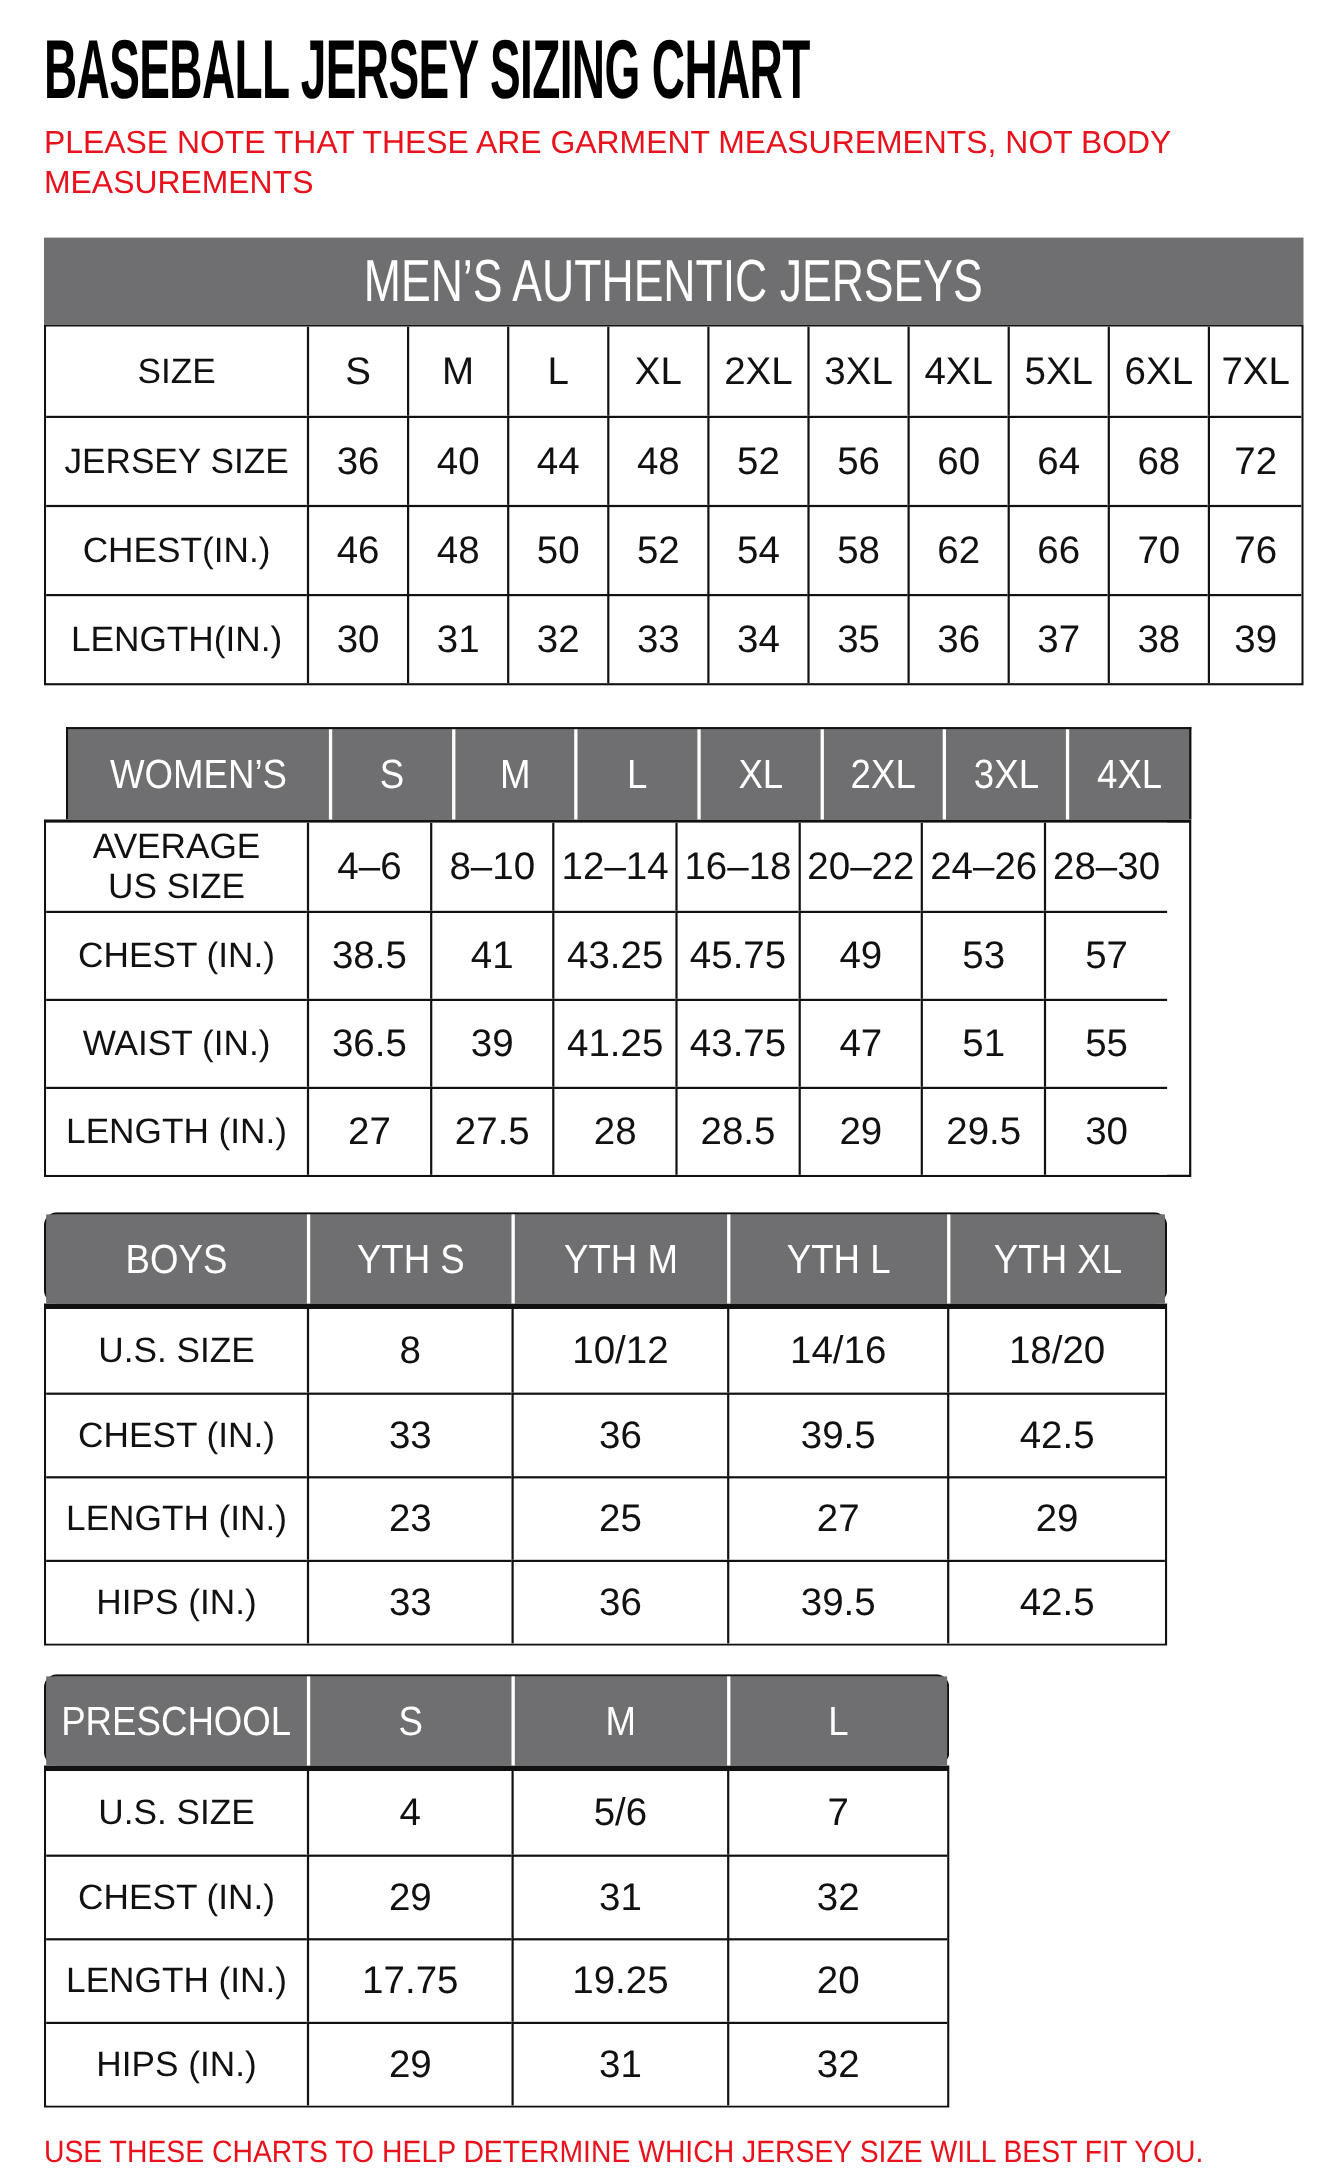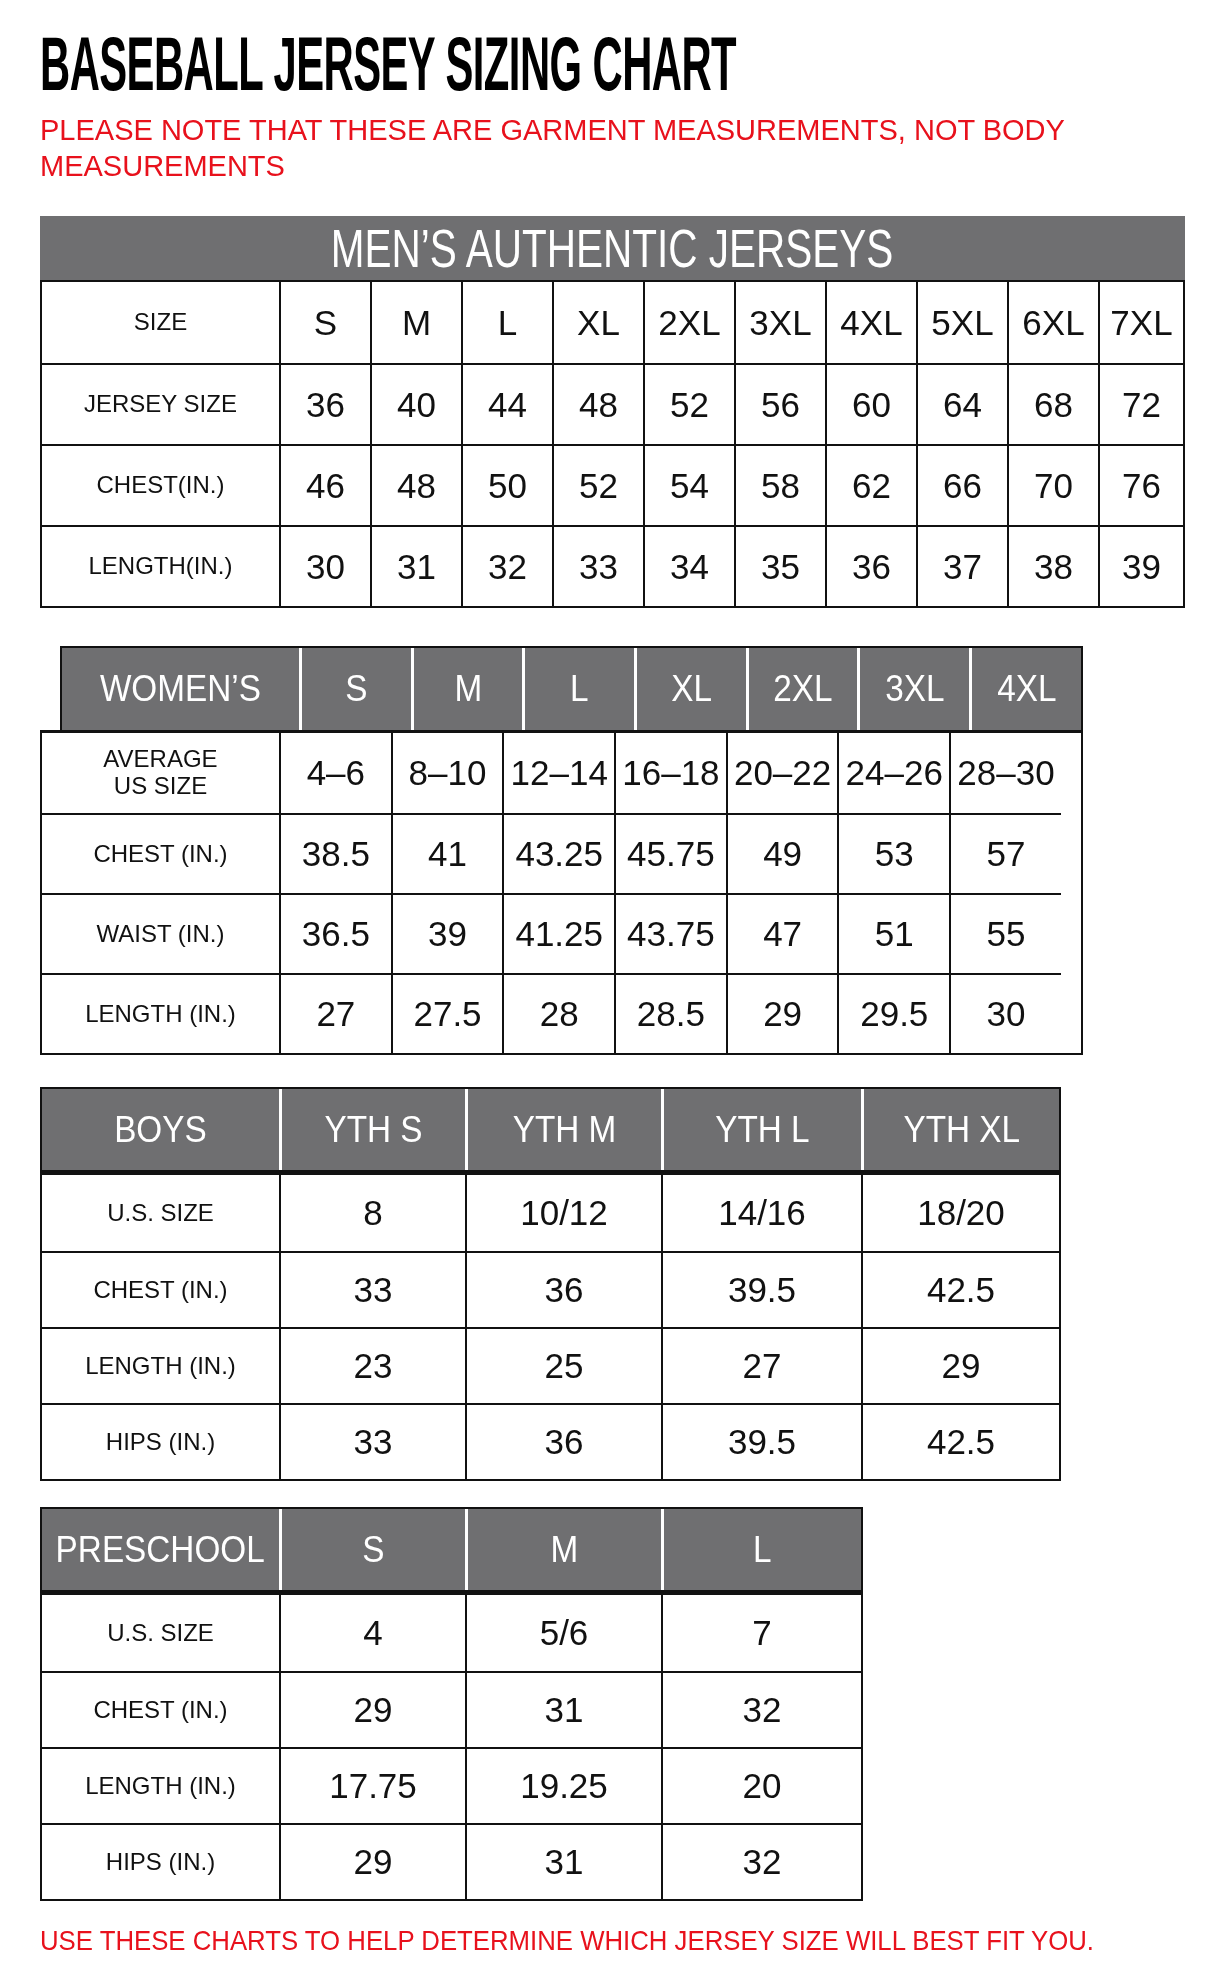"MEN’S AUTHENTIC JERSEYS" .banner { height: 64px -> 79px }
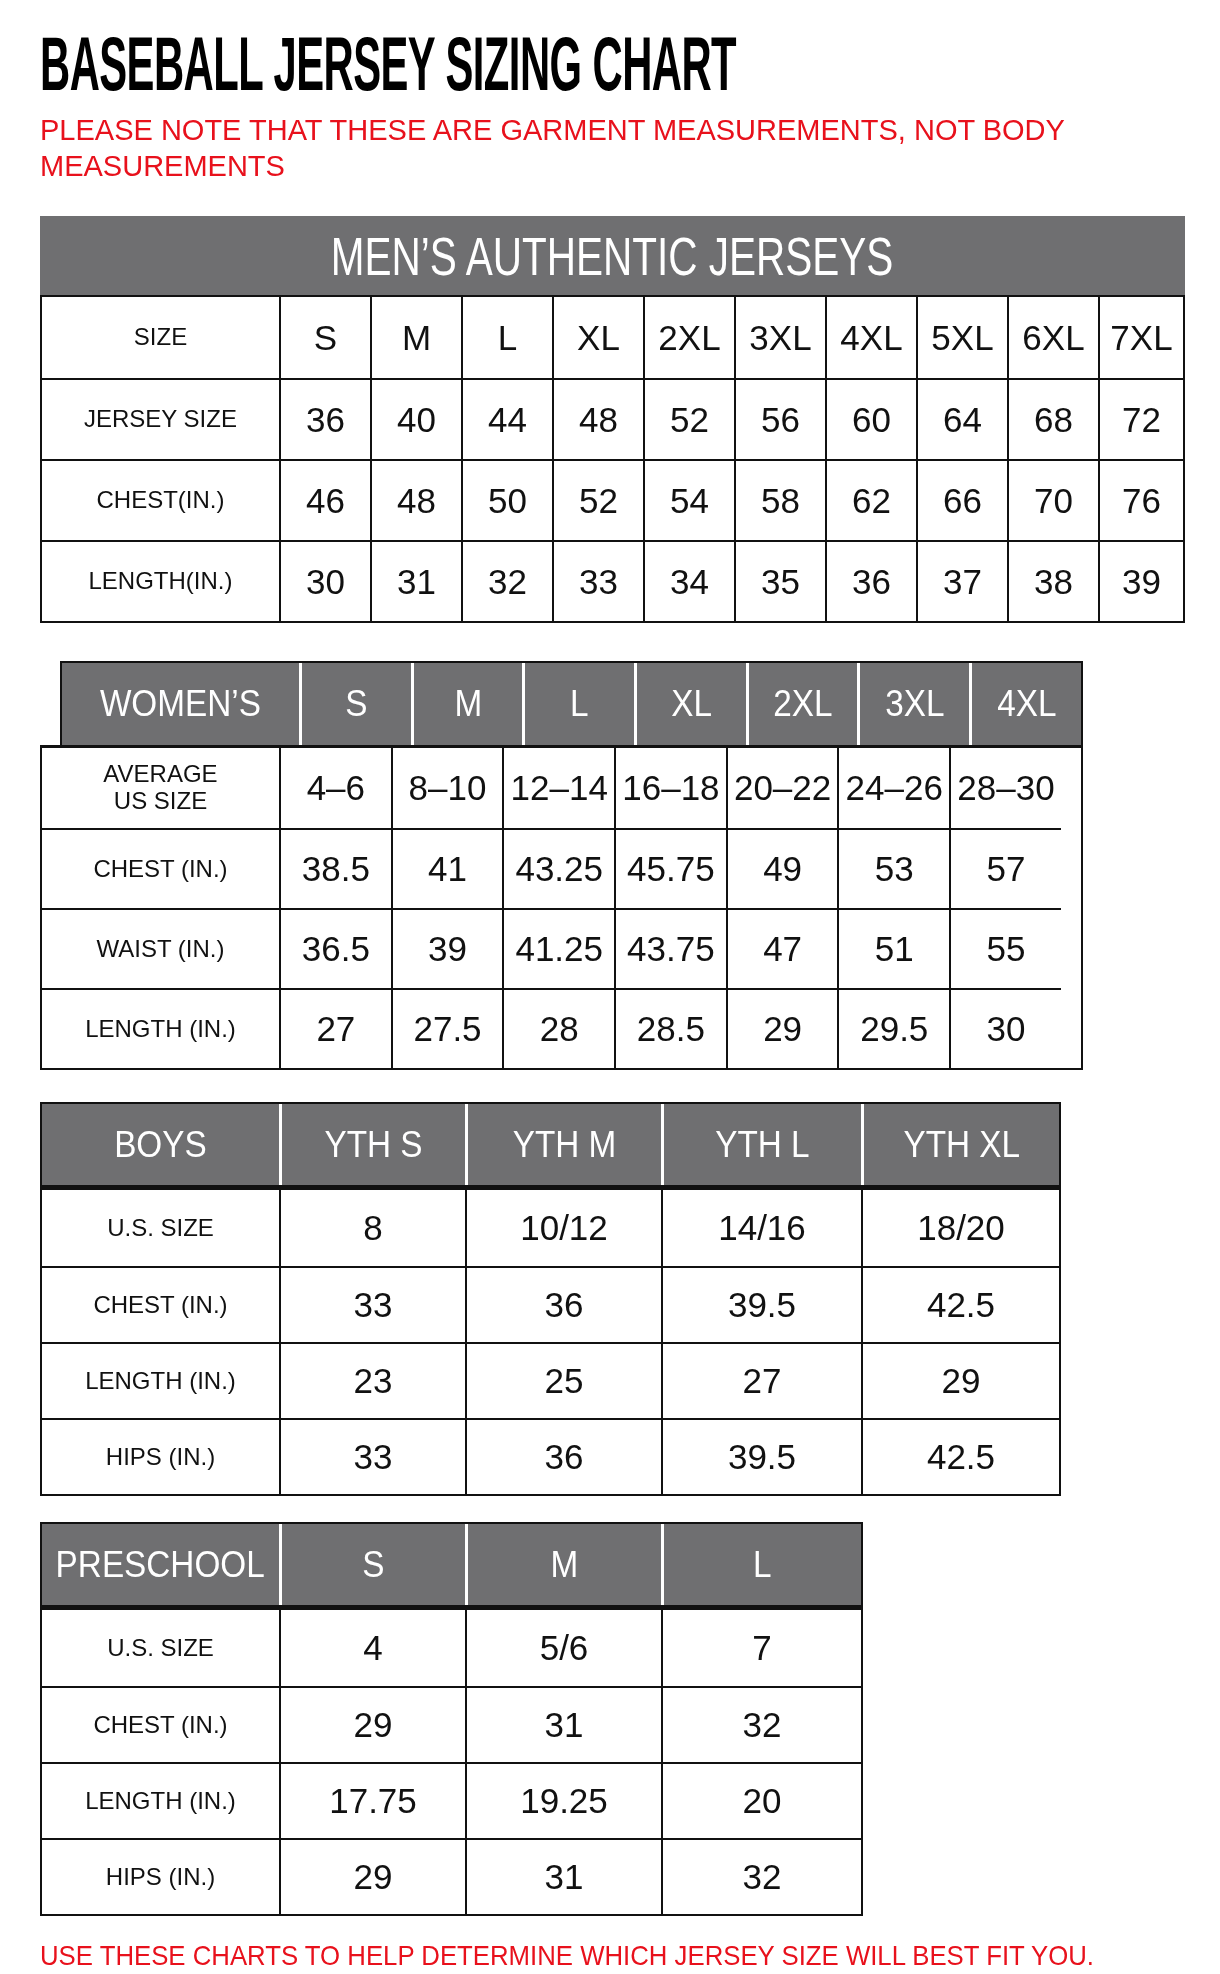"SIZE" .bcell.label { font-size: 24px -> 32px }
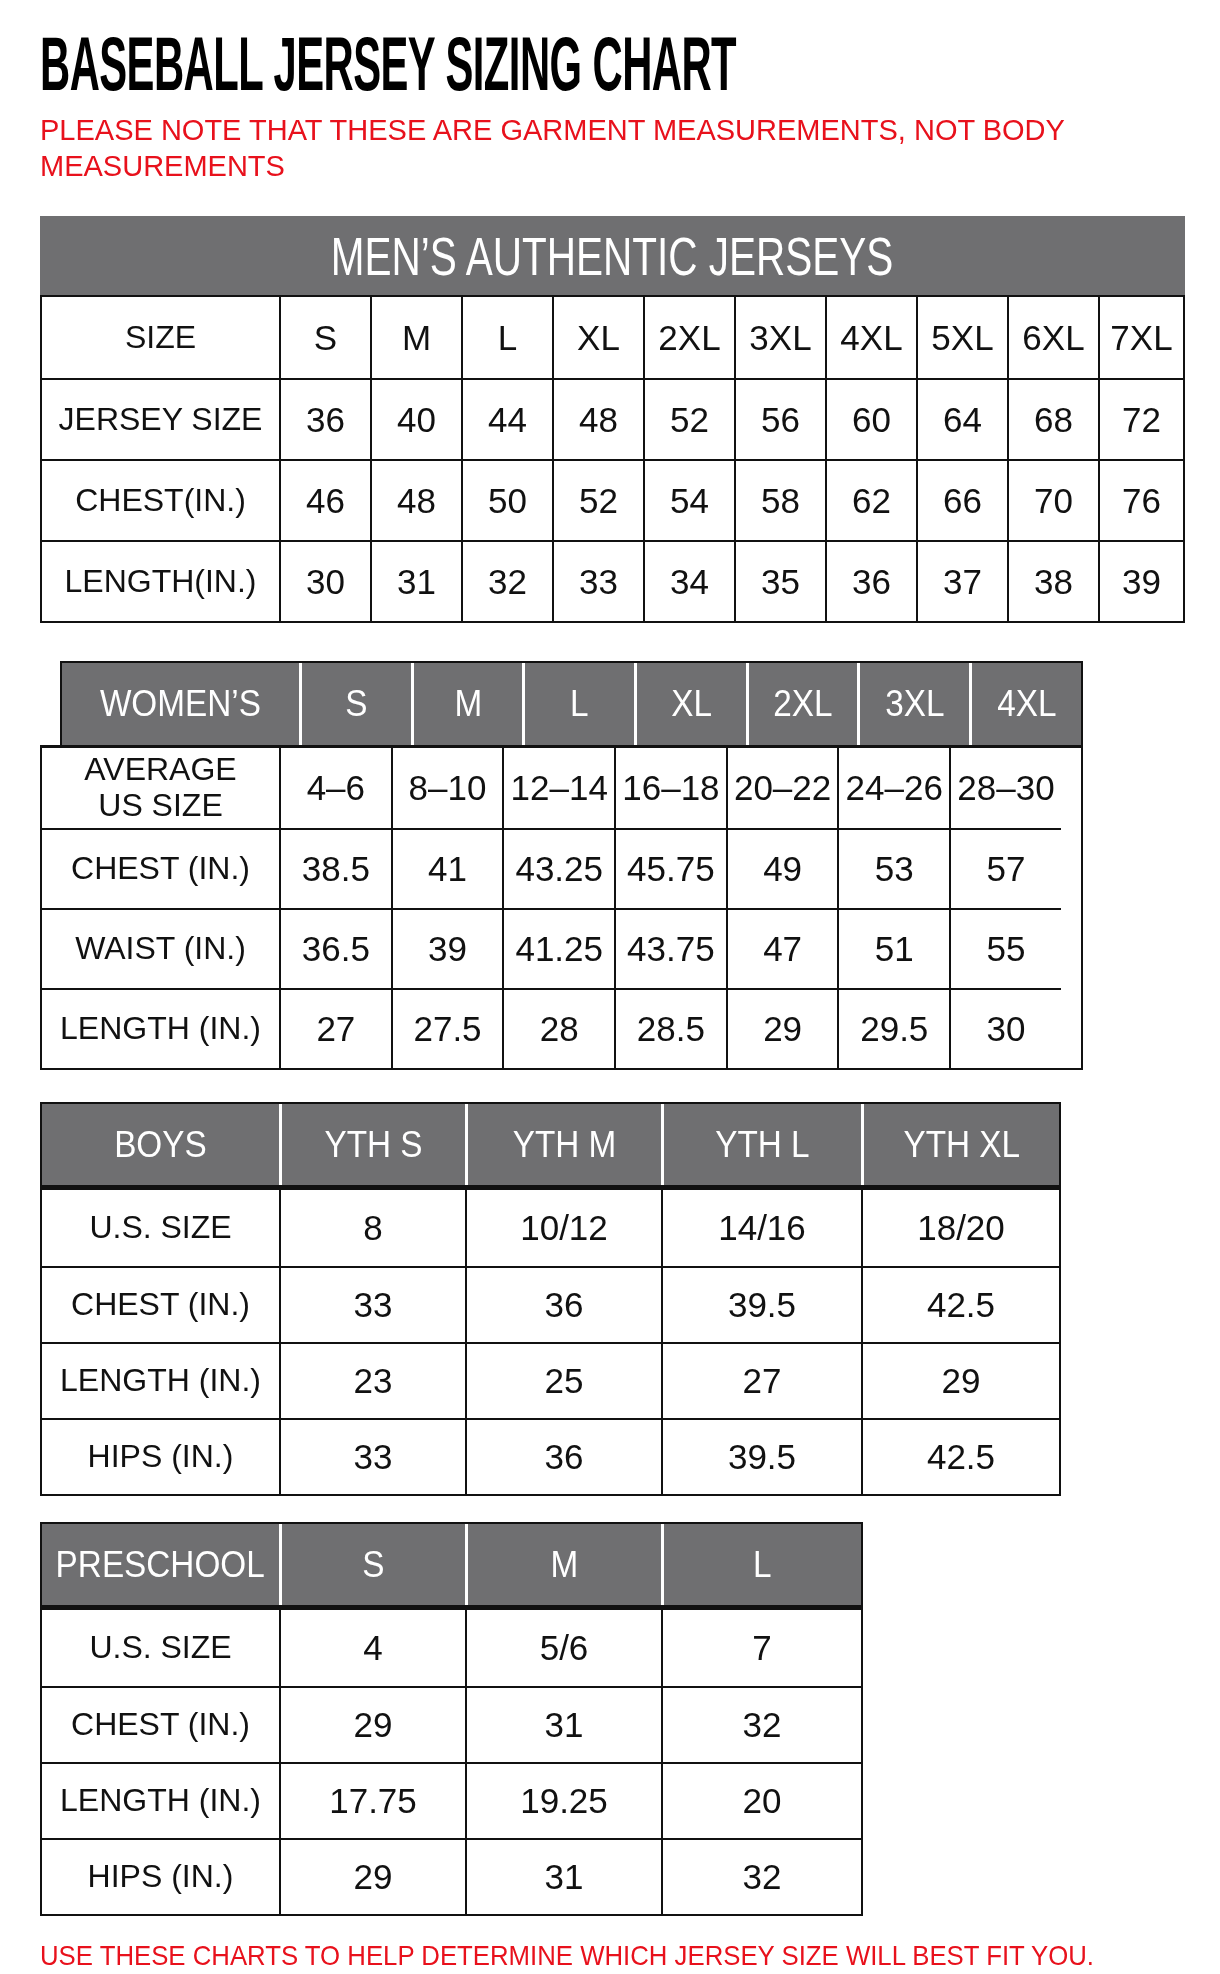"BOYS" .t-boys .thead, .t-preschool .thead { border-radius: none -> 12px }
